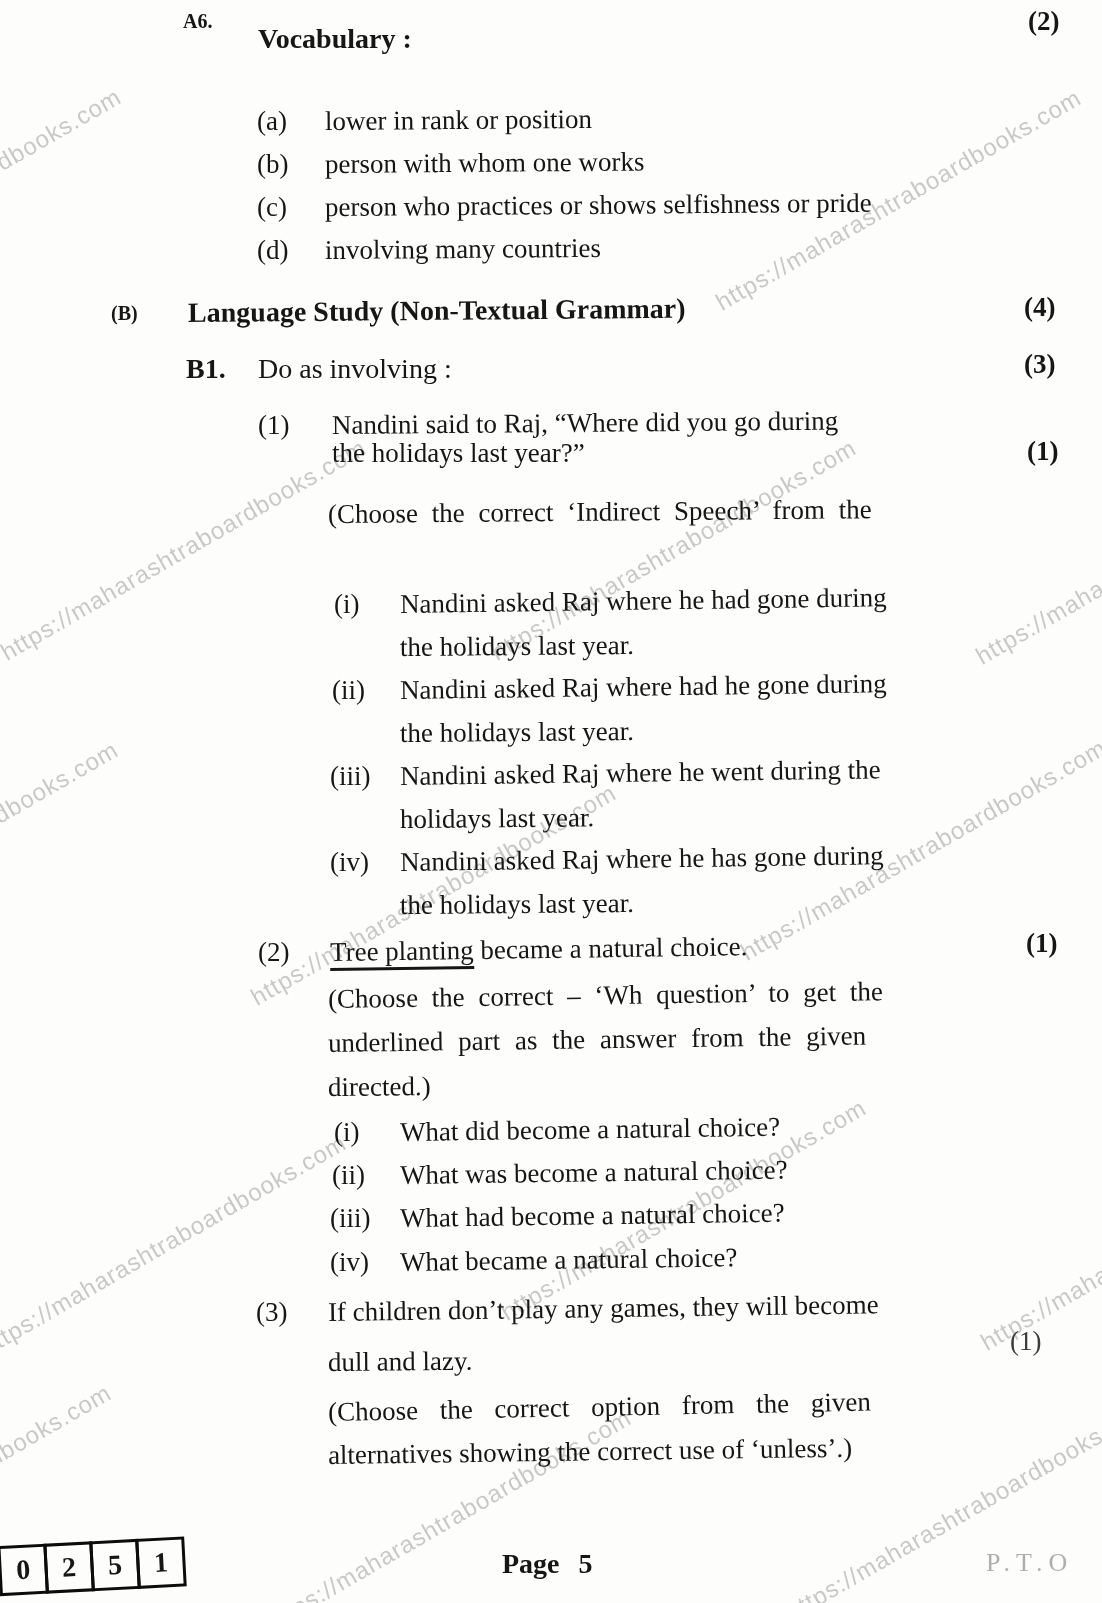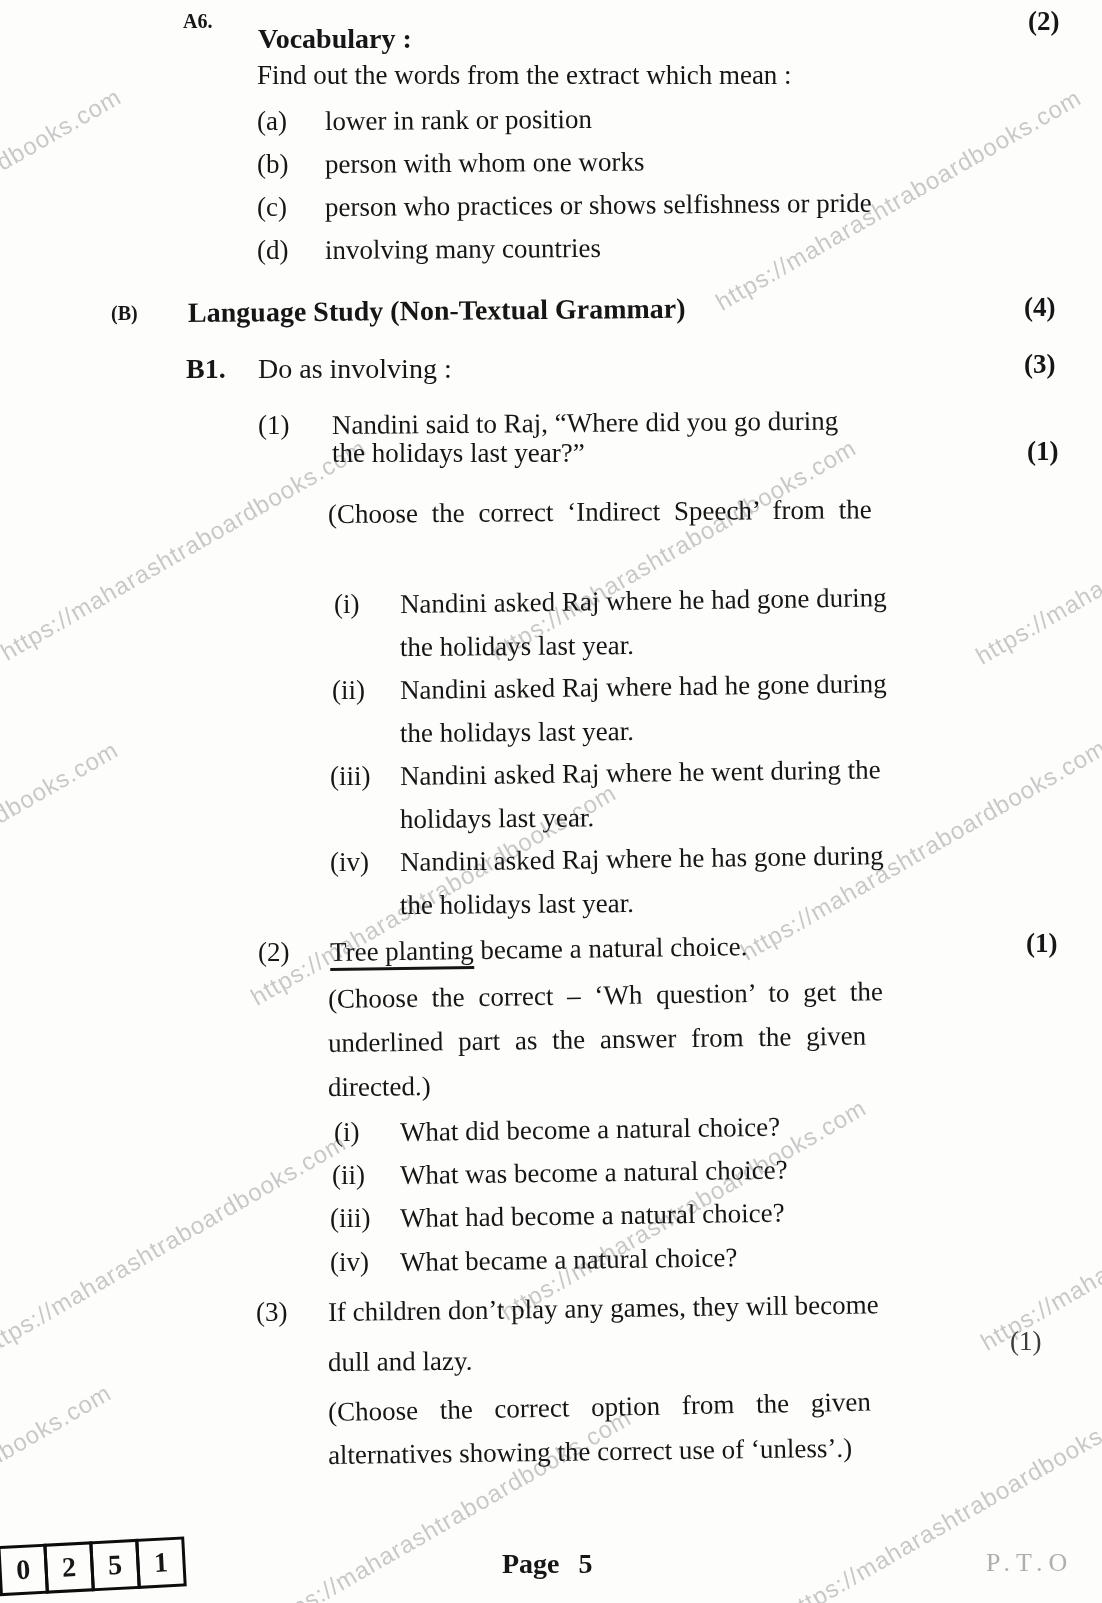"Find out the words from" span.t { html: <span>Find out the words from the extract which mean :</span> -> none }
